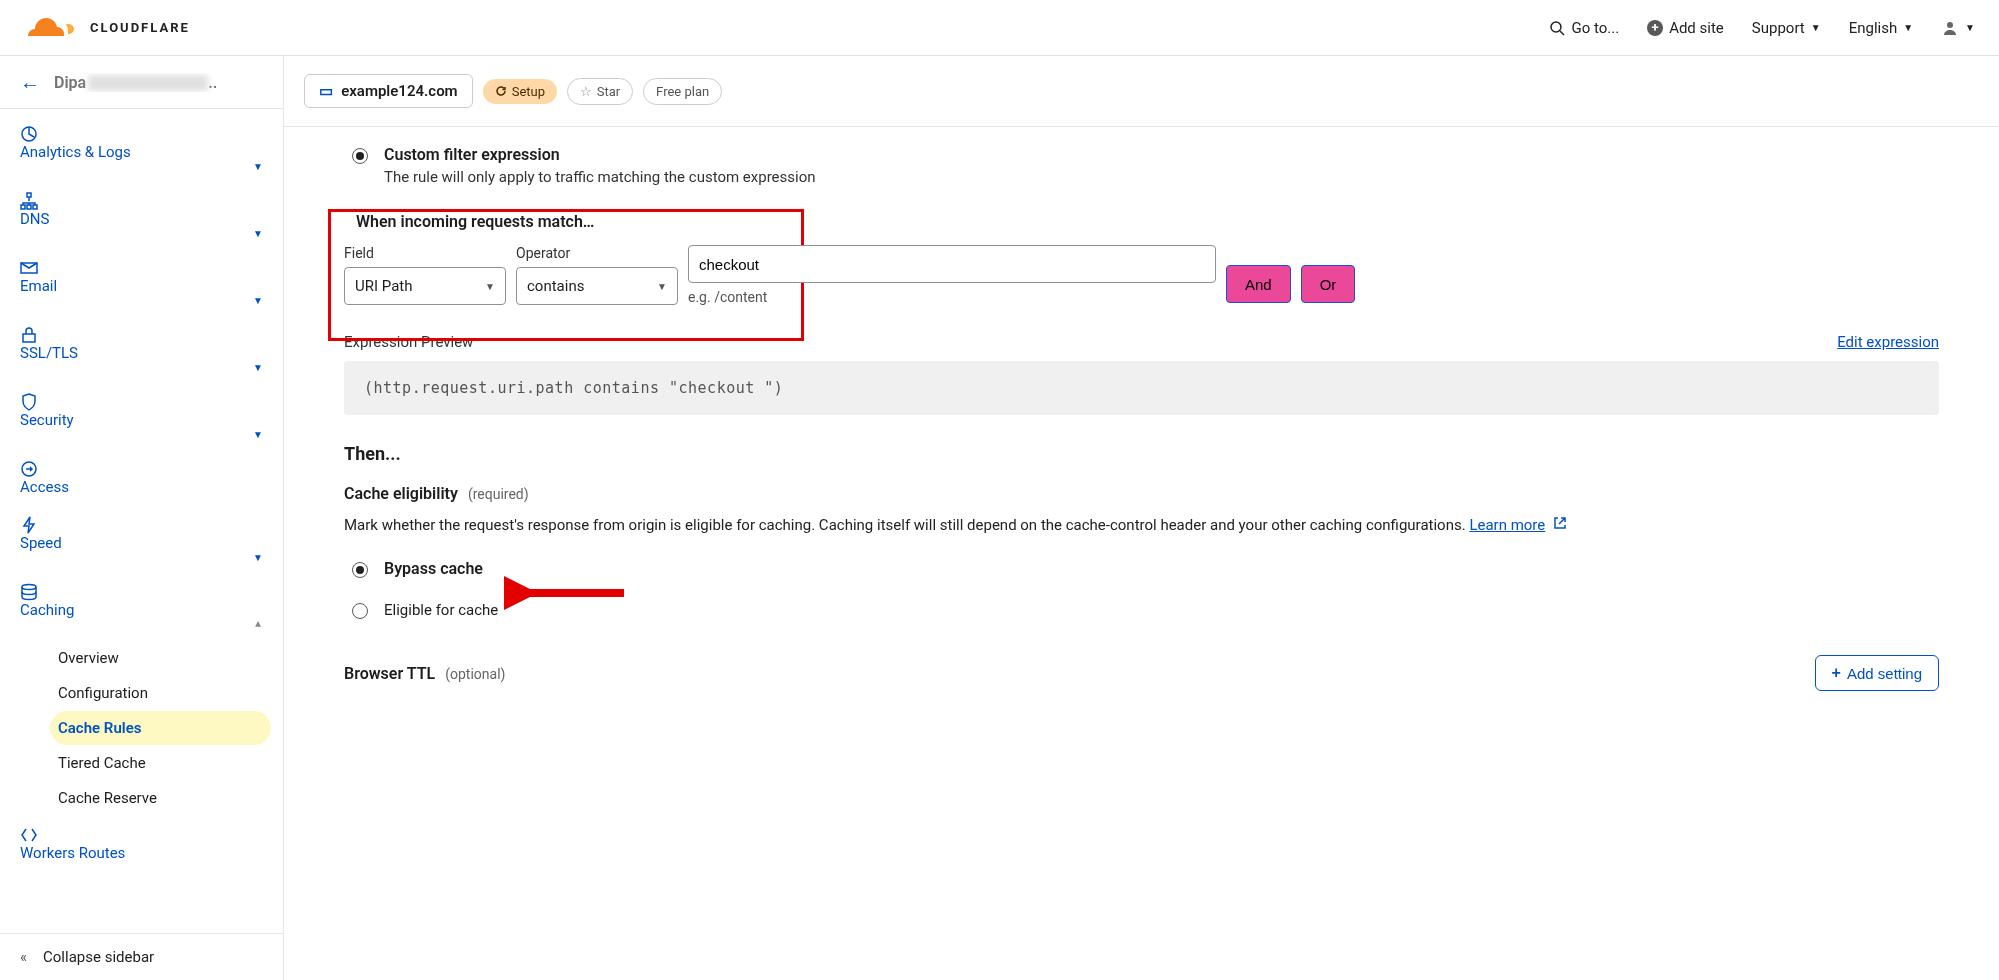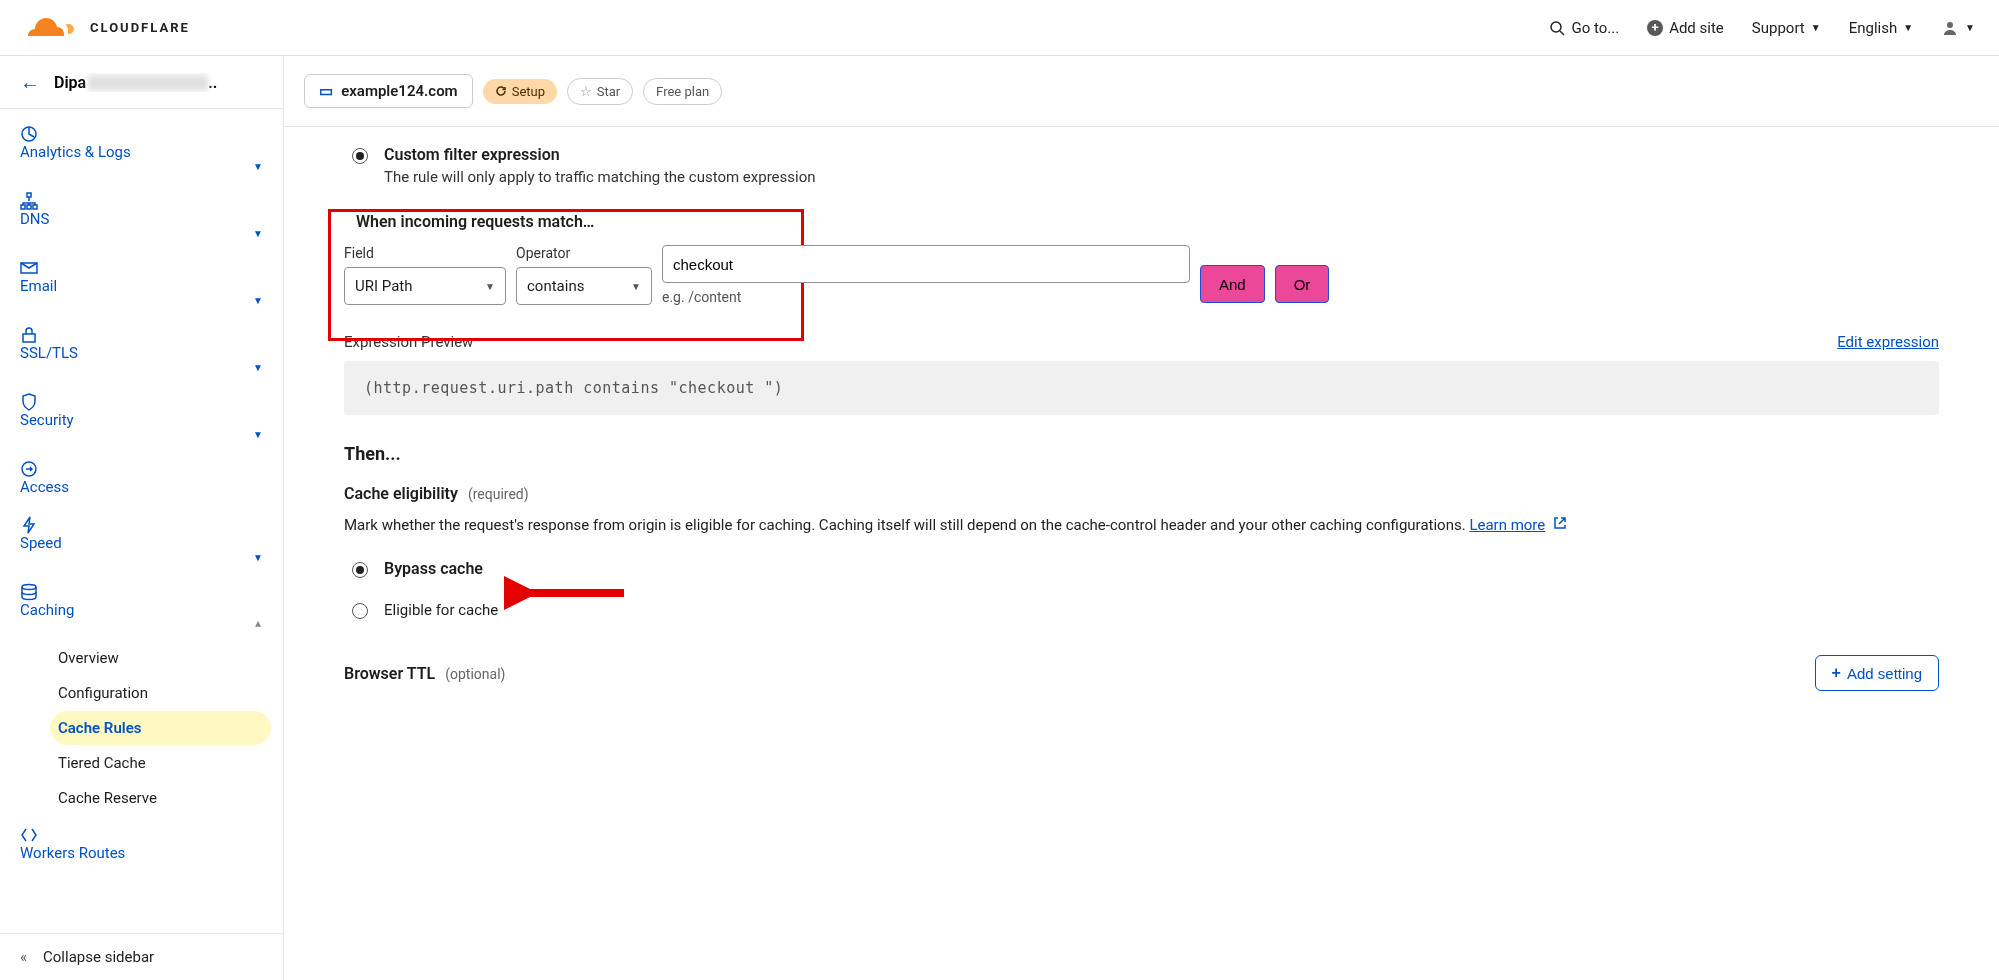"Dipa .." .account-name { color: #000000 -> #737373 }
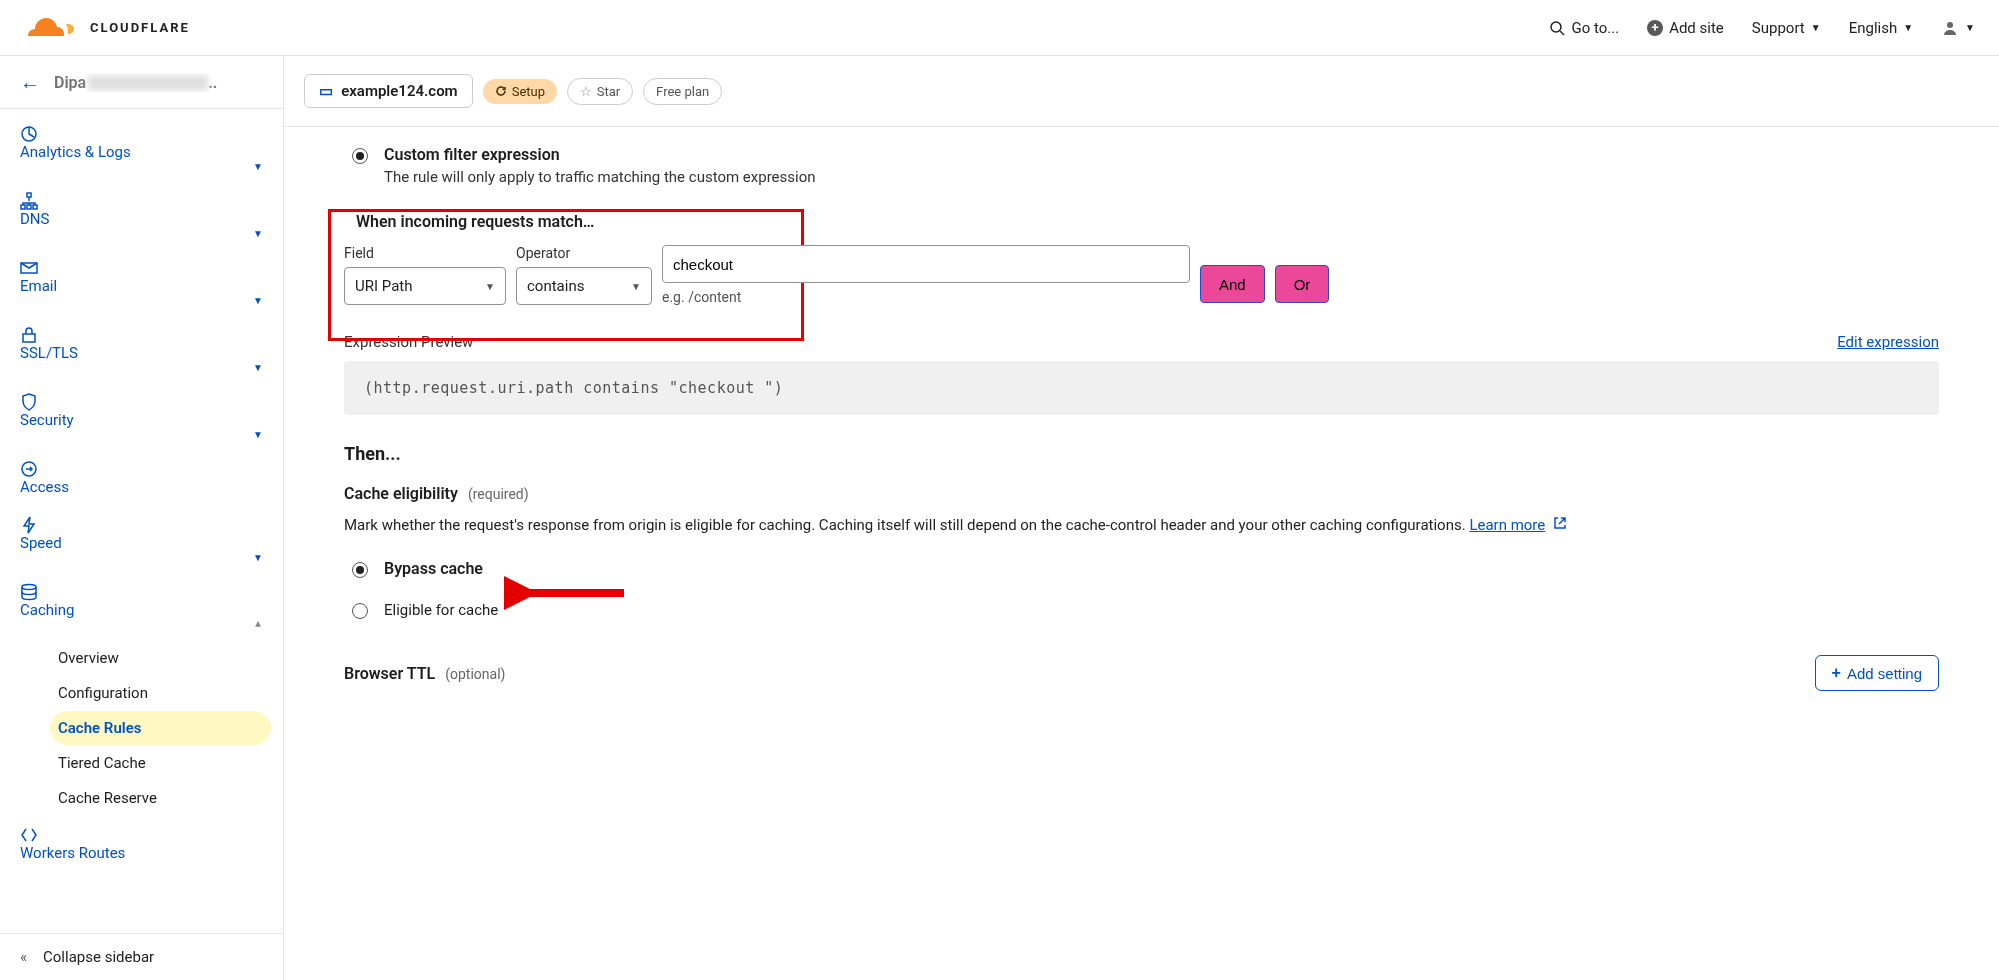"contains" .op-select { width: 136px -> 162px }
